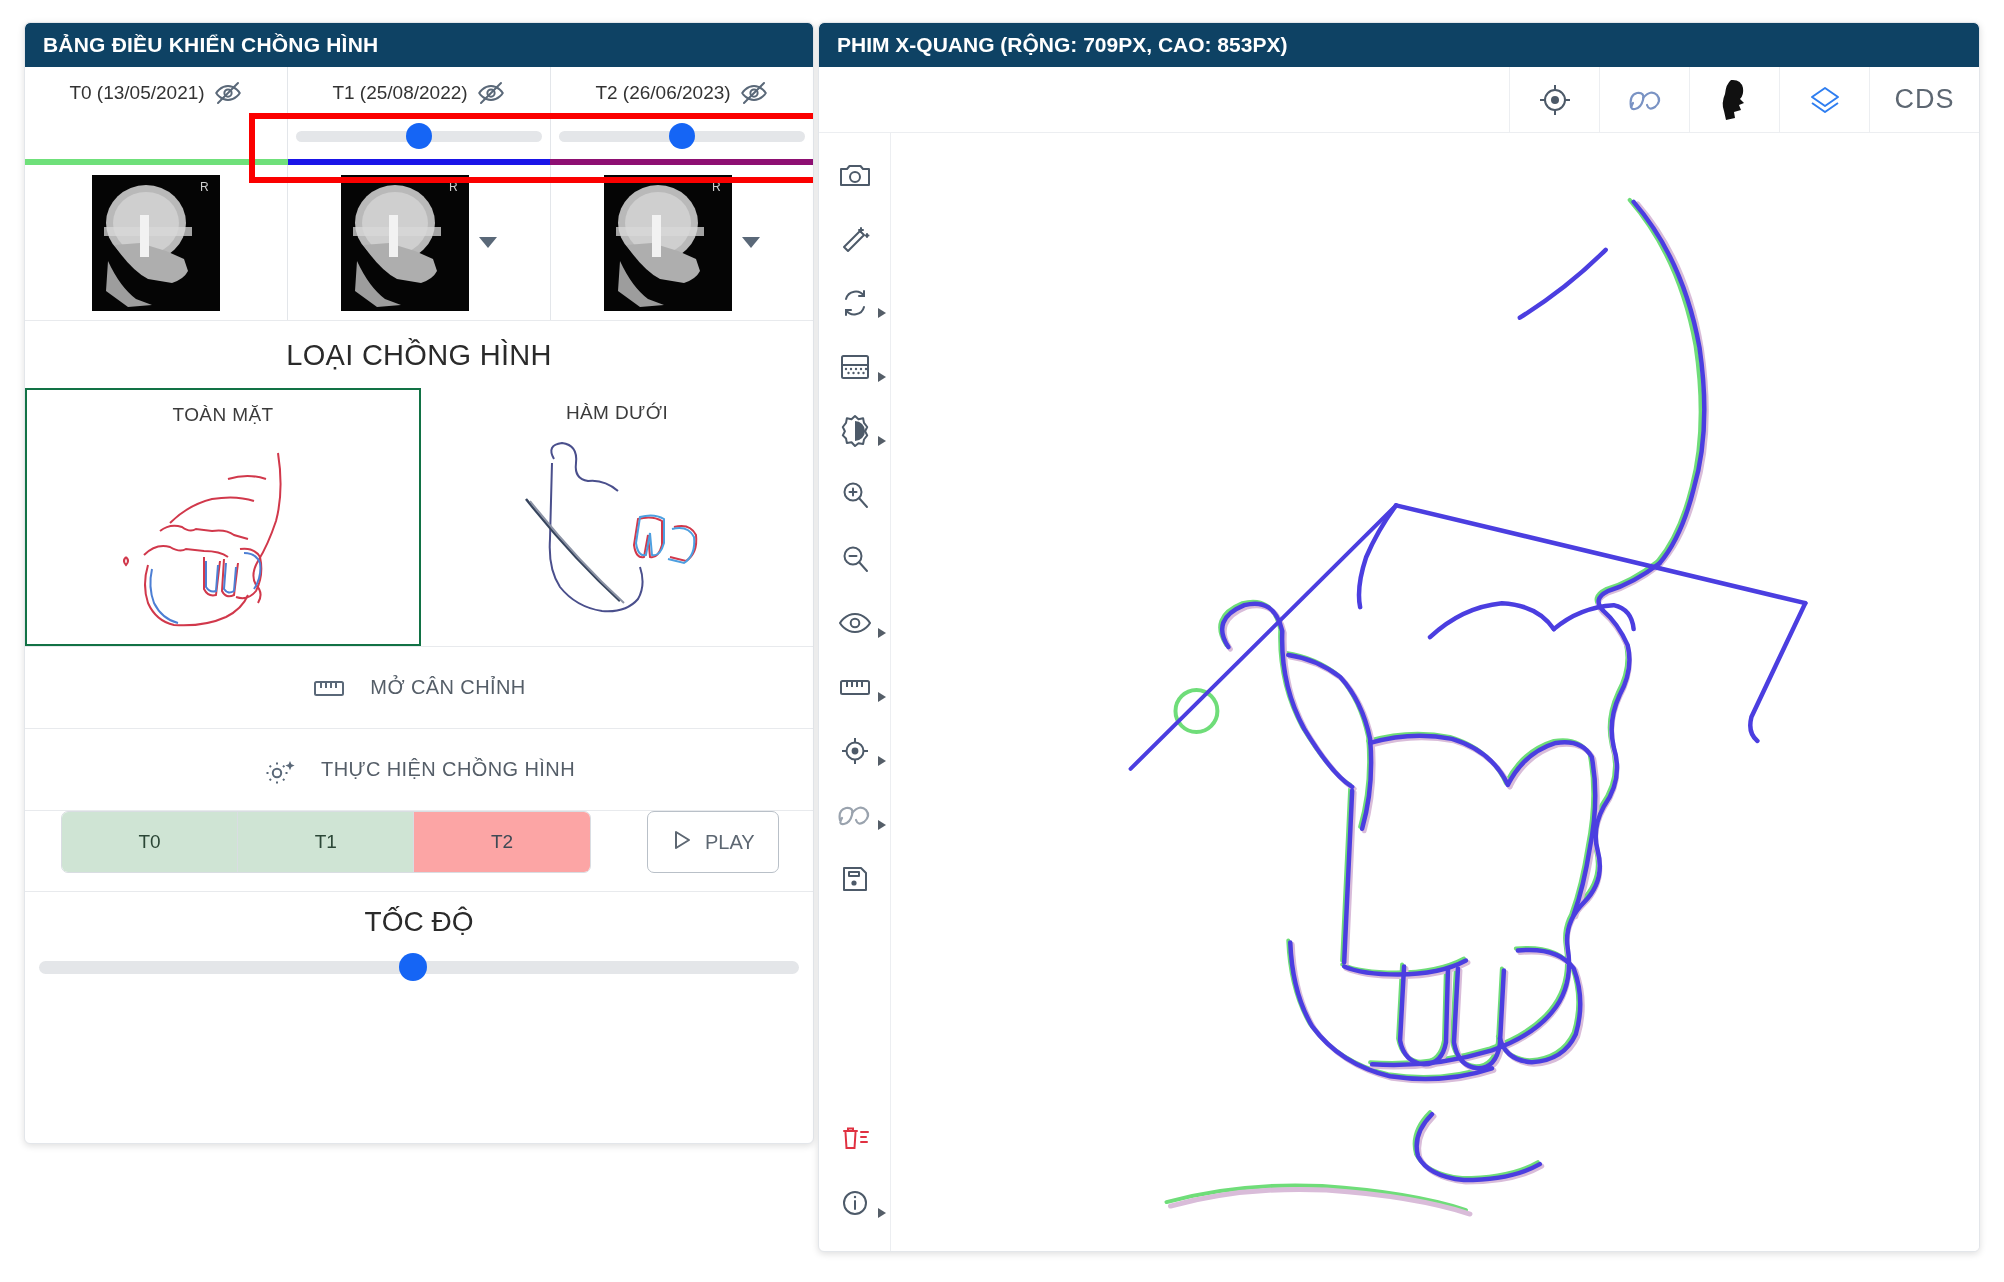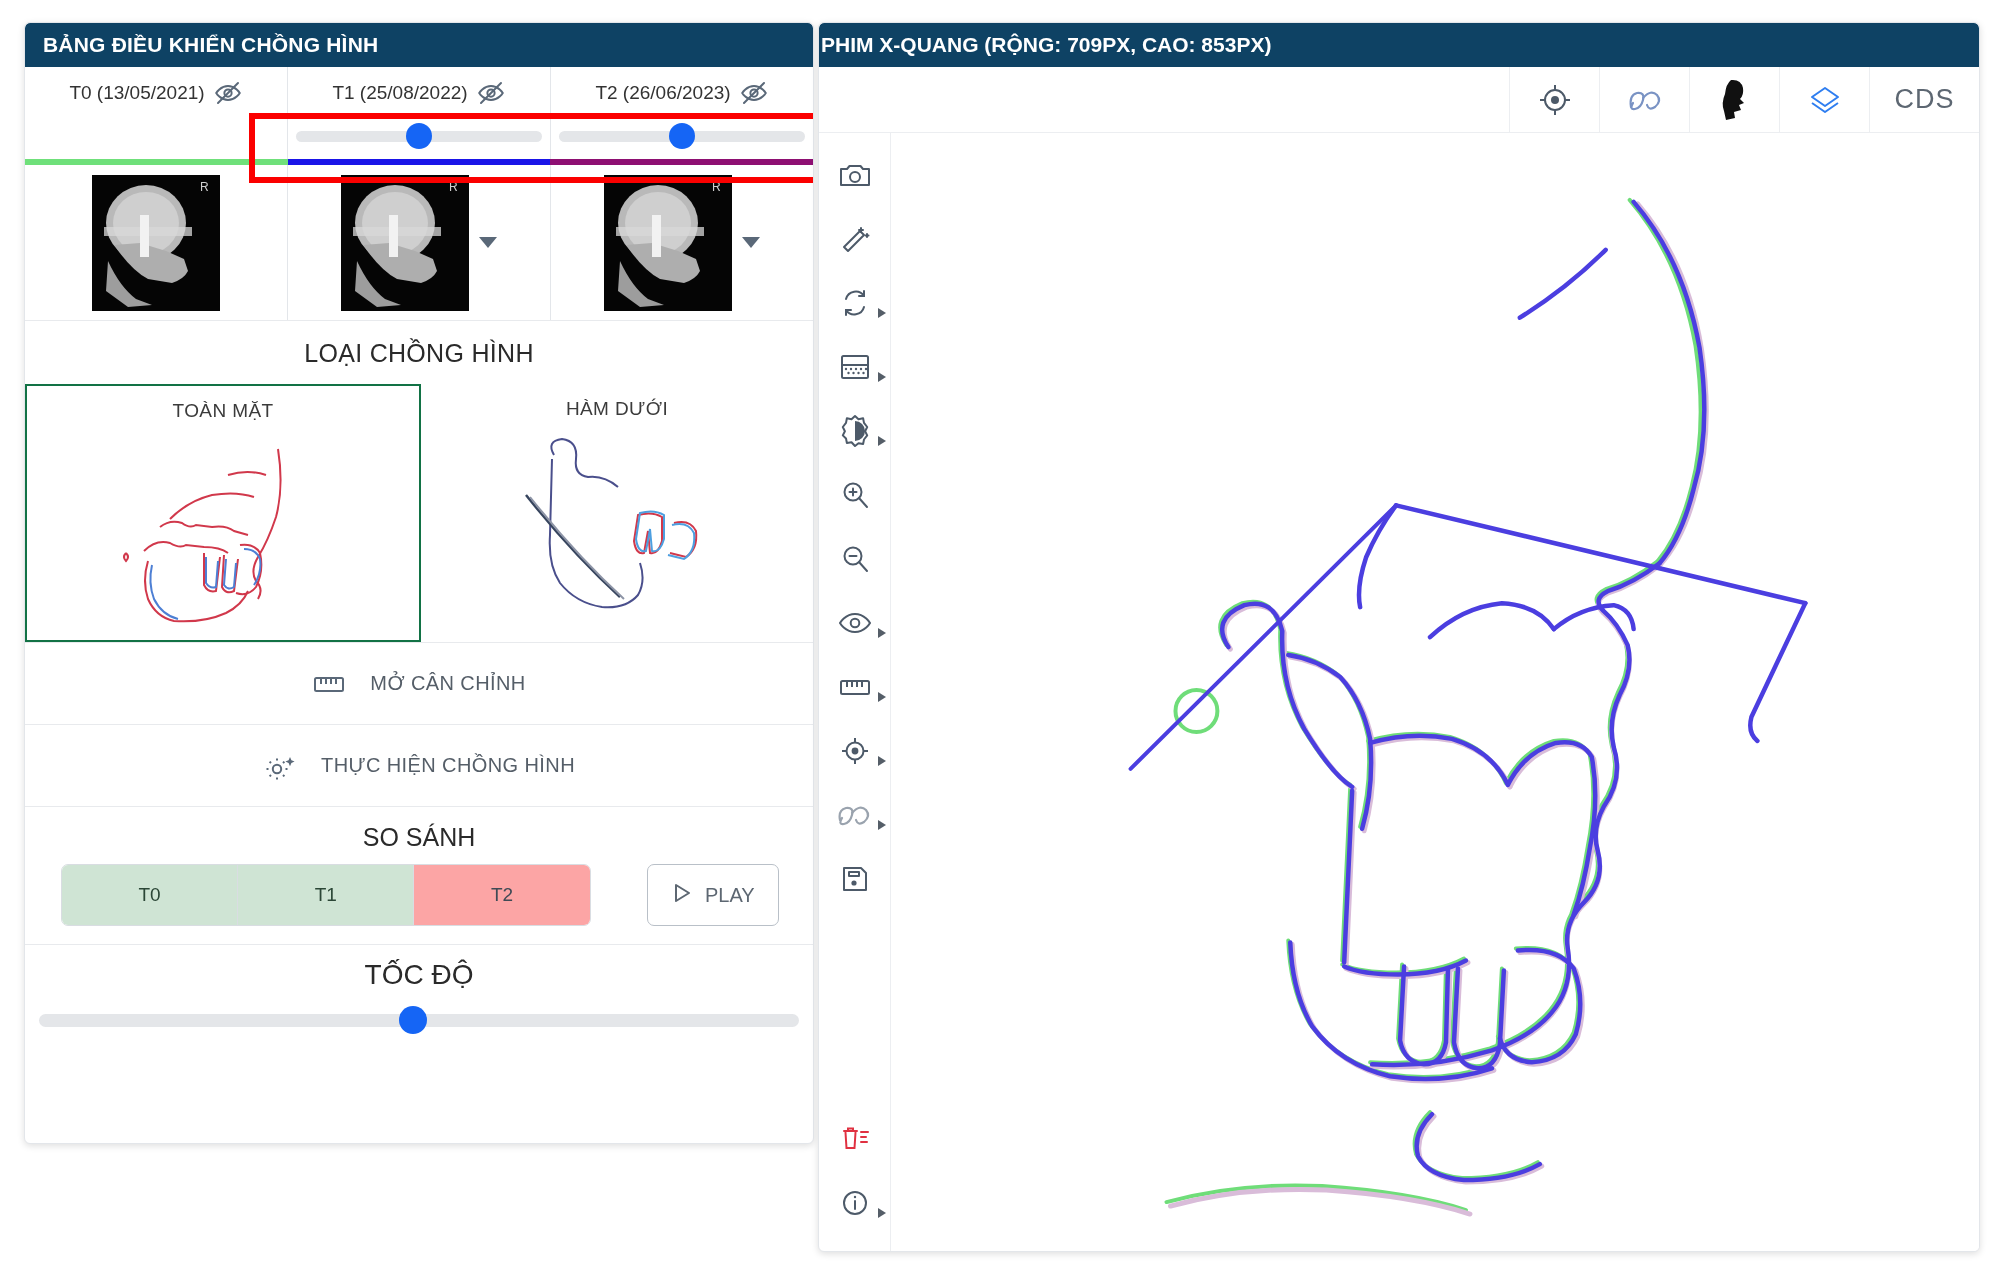"PHIM X-QUANG (RỘNG: 709PX, CAO:" .rp-title { padding-left: 2px -> 18px }
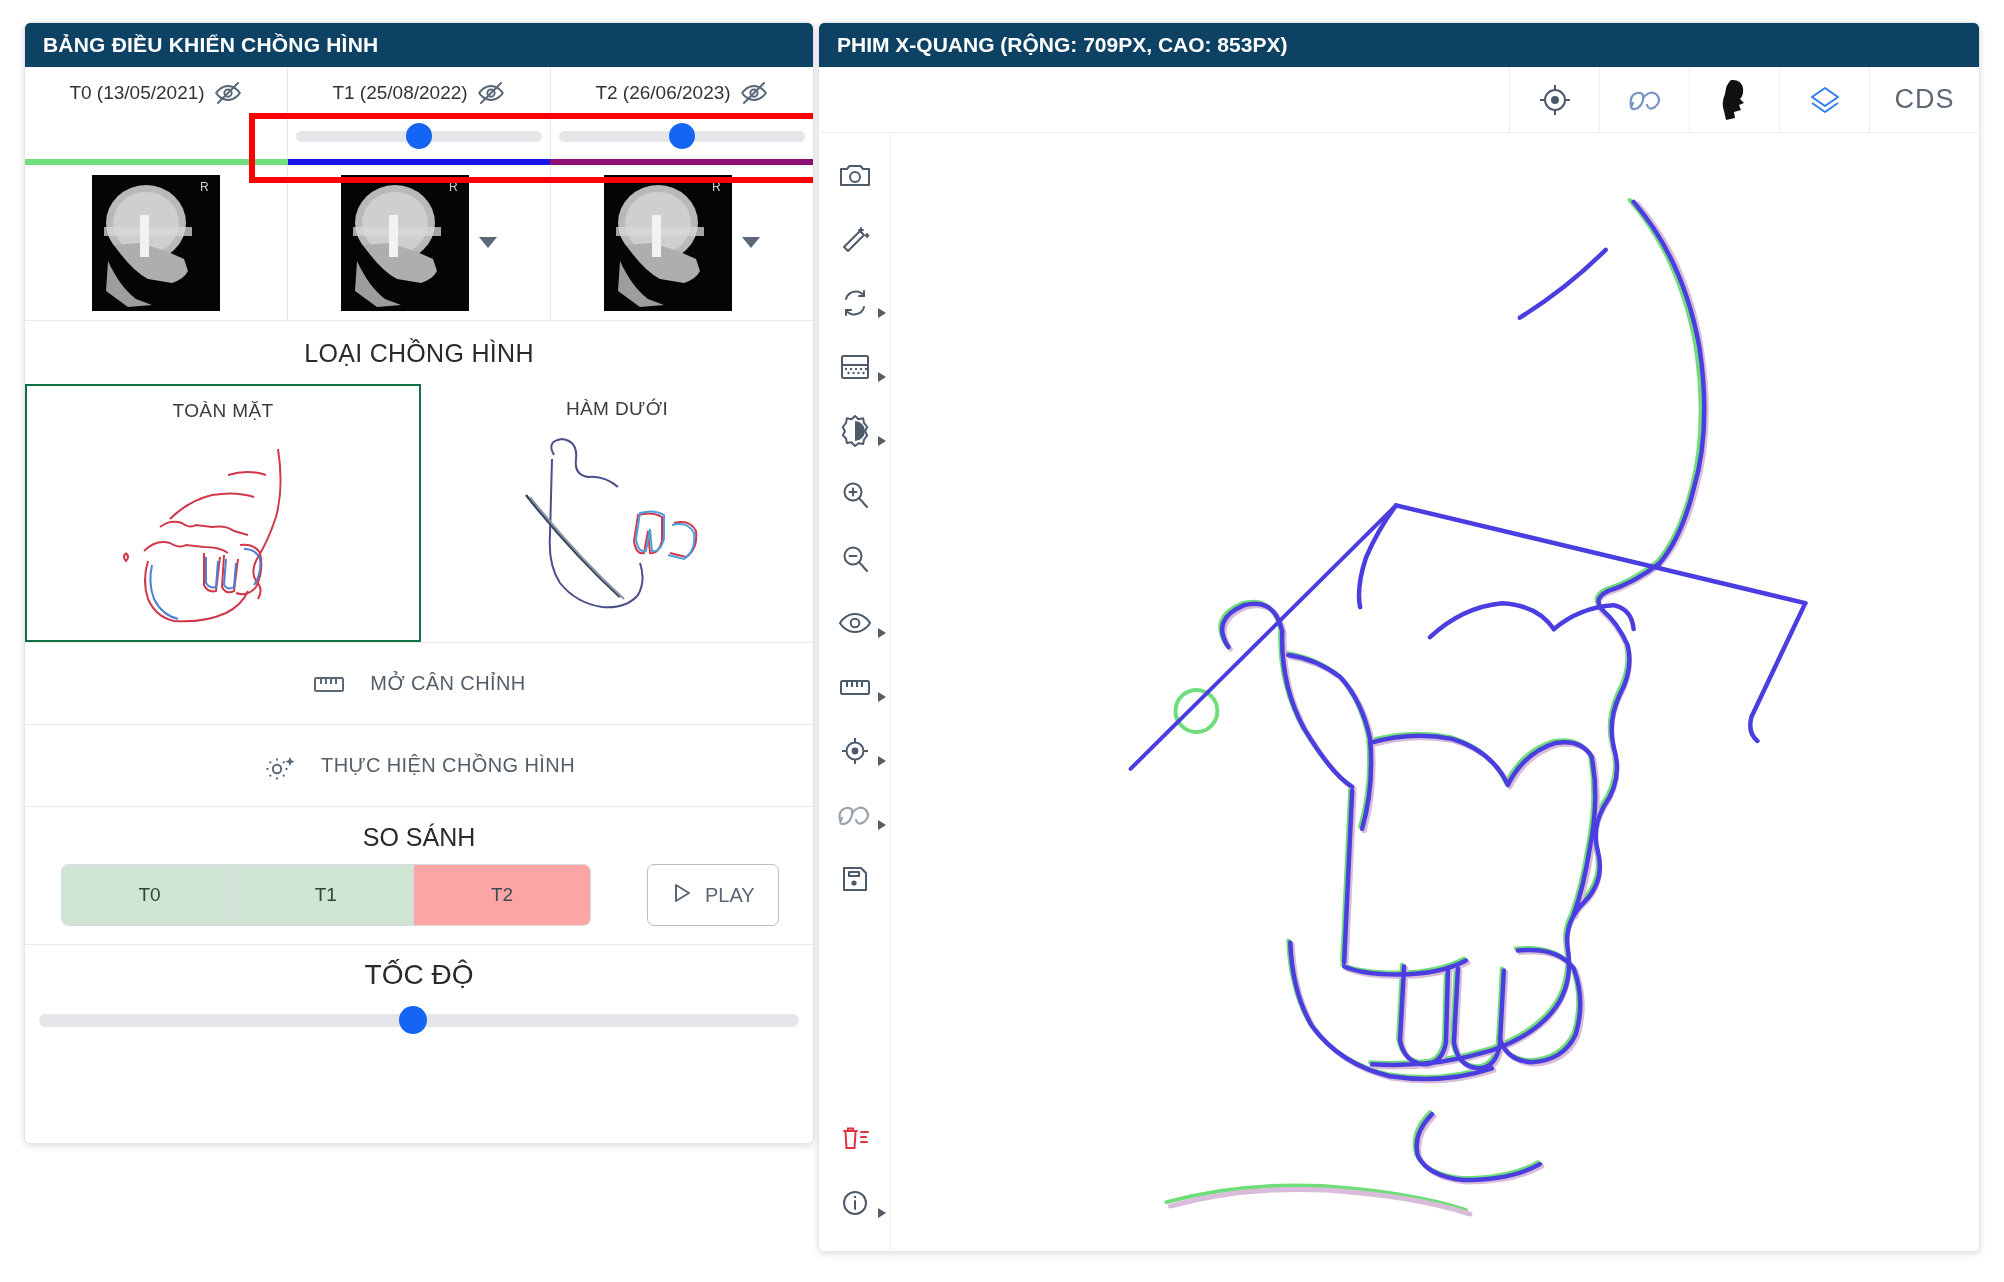"LOẠI CHỒNG HÌNH" .section-title { font-size: 25px -> 29px }
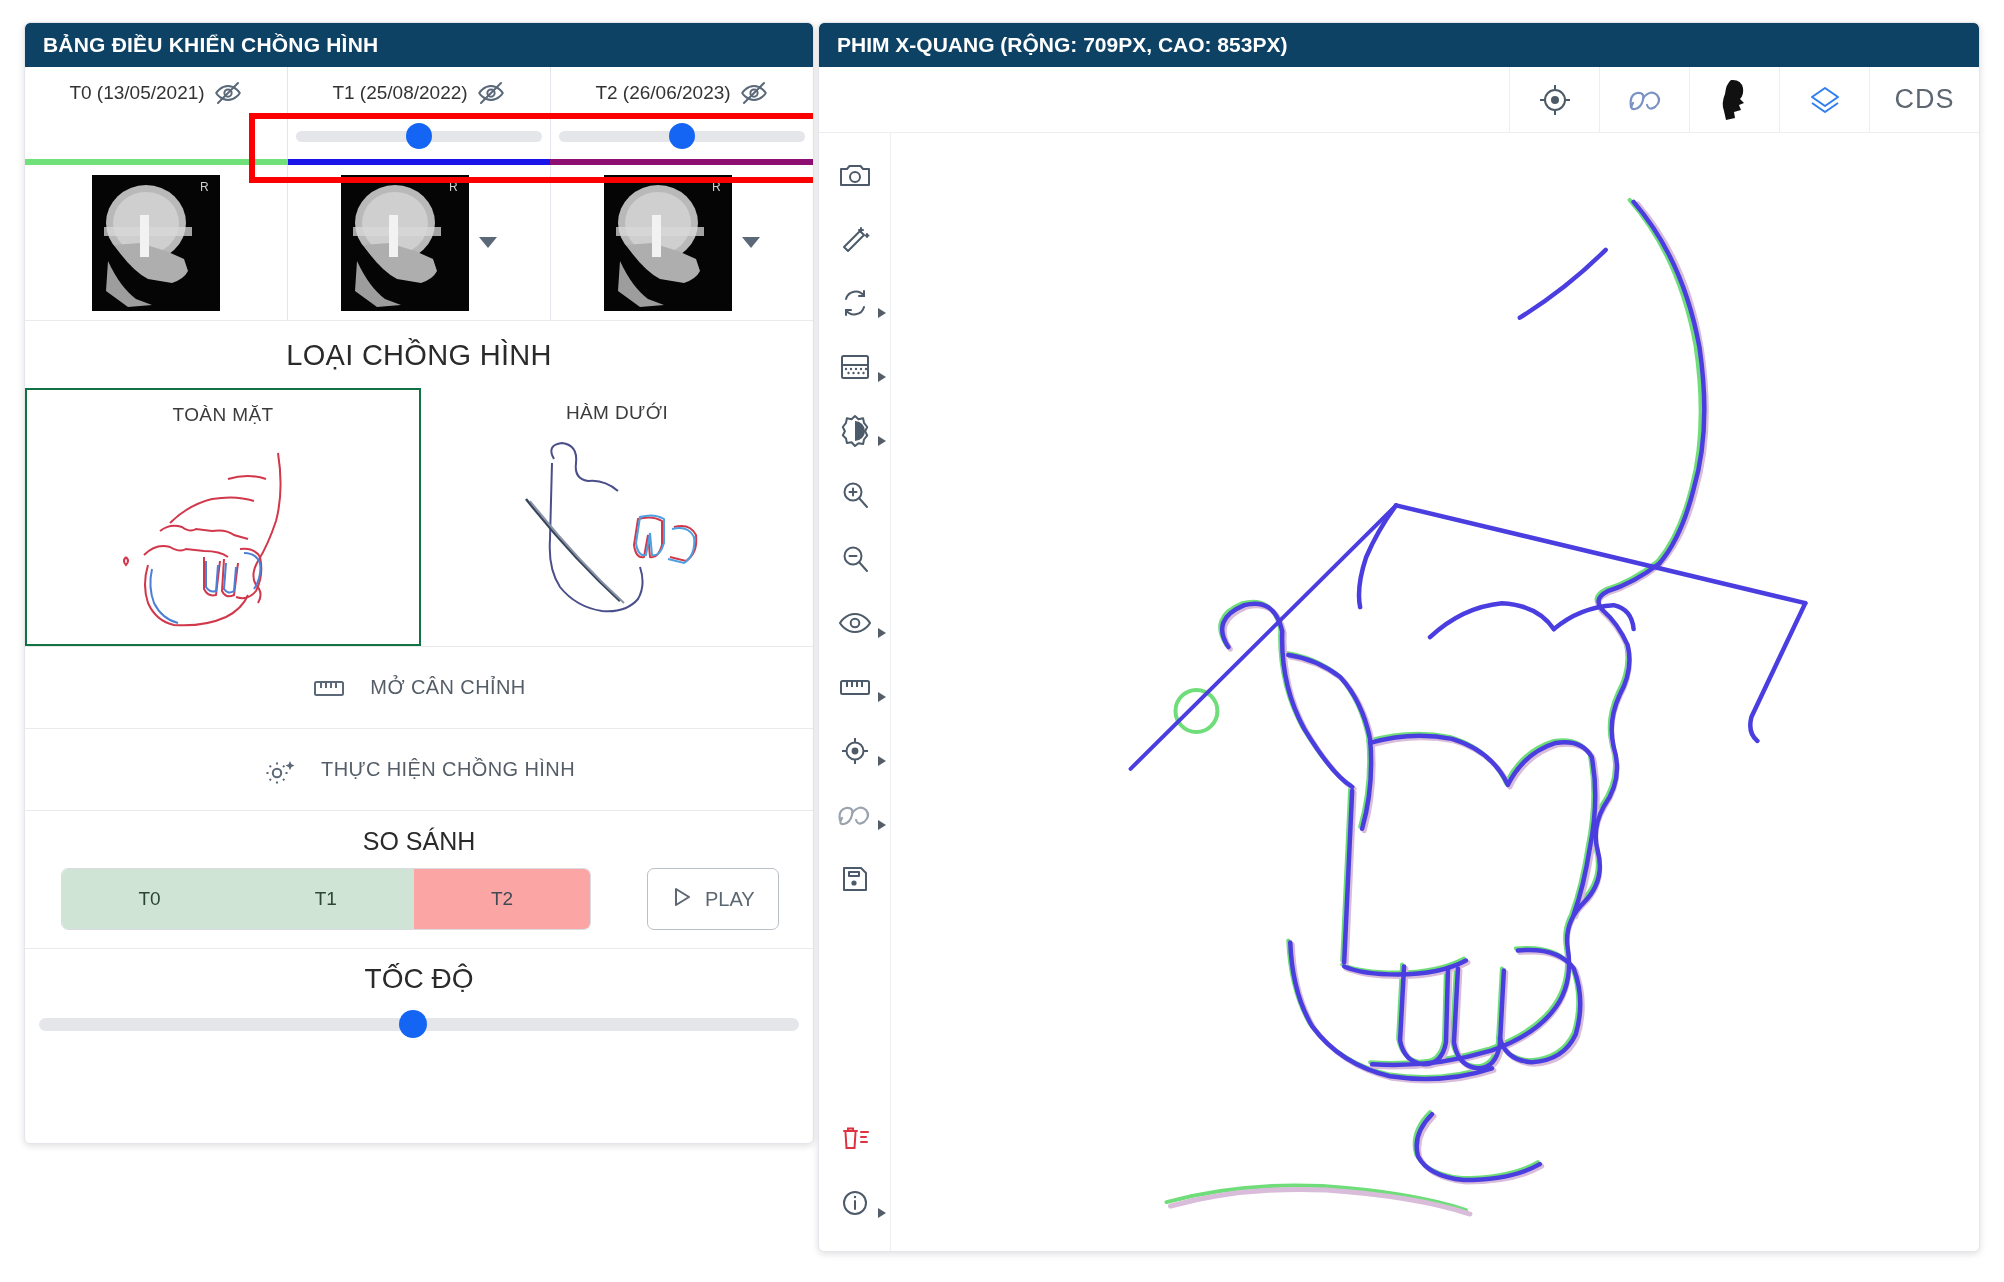"SO SÁNH" div.compare-title { html: <div>SO SÁNH</div> -> none }
